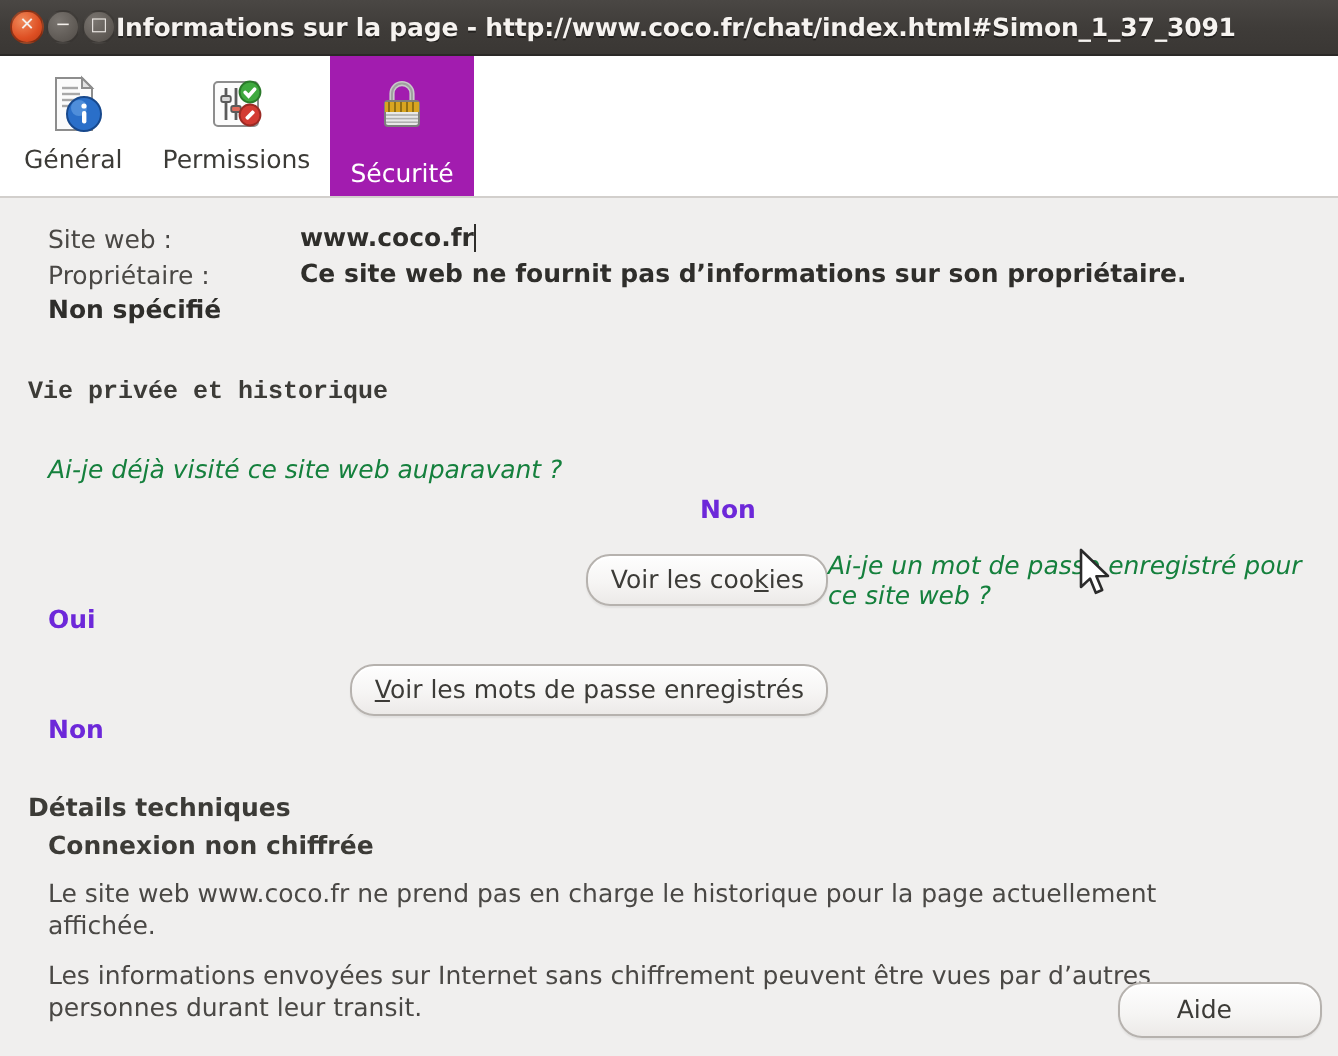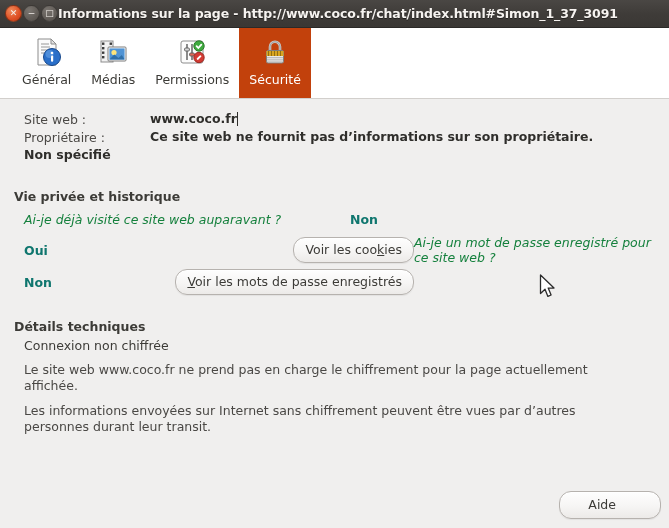"Général" .toolbar { padding-left: 12px -> 2px }
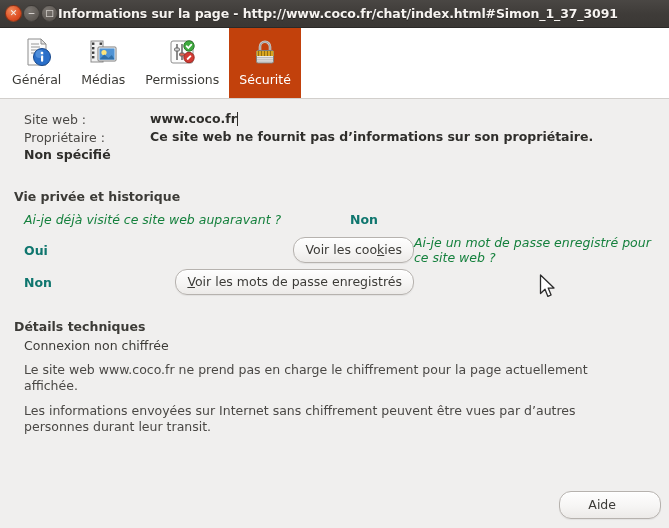"Médias" div.tab { html: <div> <div> <svg> <rect></rect> <g> <rect></rect> <rect></rect> <rect></rect> <rect></rect> <rect></rect> <rect></rect> <rect></rect> <rect></rect> </g> <rect></rect> <rect></rect> <circle></circle> <path></path> </svg> </div> <div>Médias</div> </div> -> none }
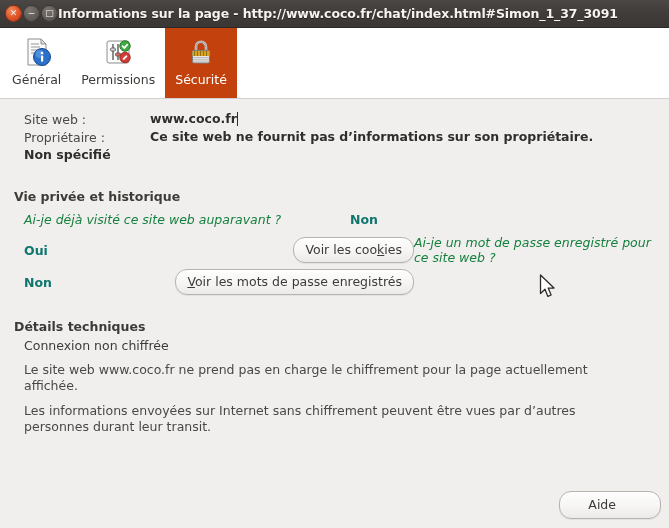"Sécurité" .tab.selected { background: #c2410c -> #a21caf; justify-content: none -> space-between }
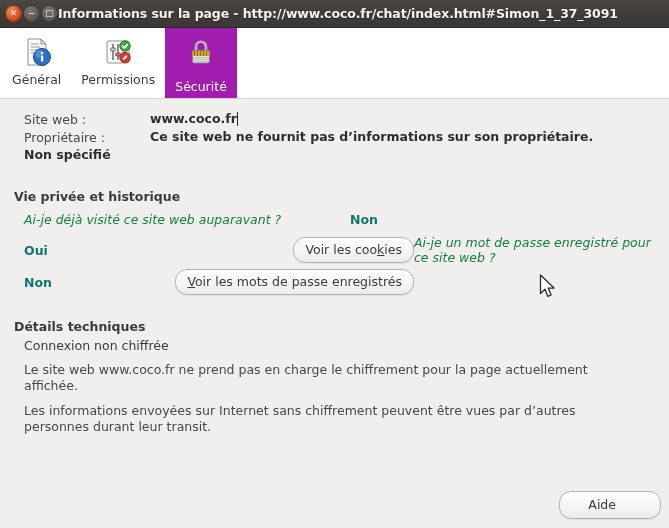"Vie privée et historique" .sect-title.sp2 { font-family: none -> Liberation Mono, monospace }
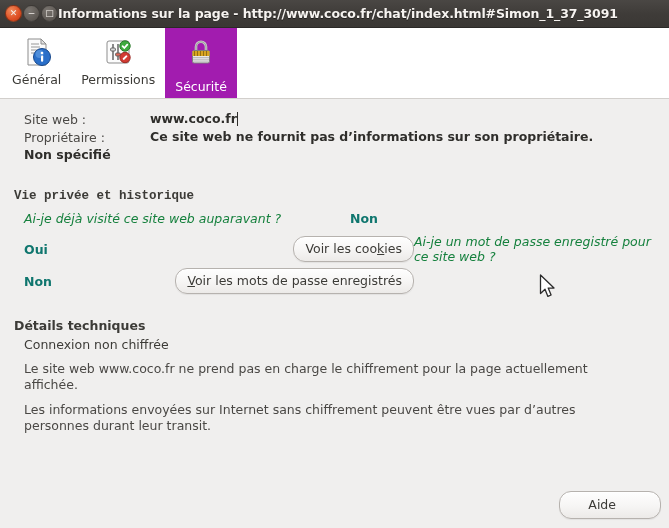"Non" .privgrid .a { color: #0f766e -> #6d28d9; margin-top: none -> 40px }
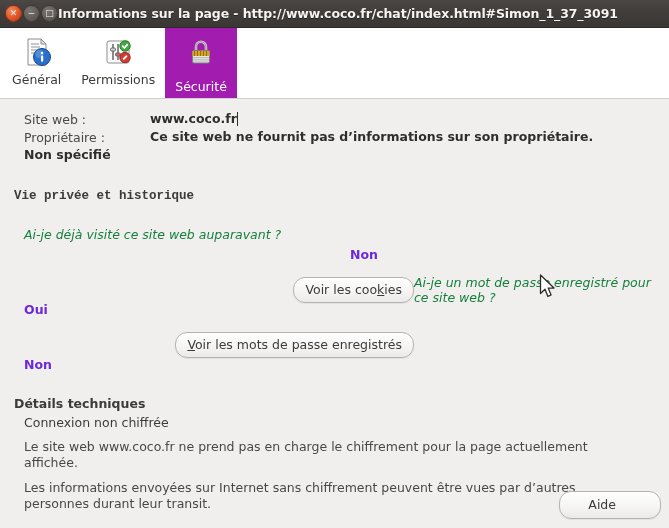"Connexion non chiffrée" .tech-sub { font-weight: normal -> bold }
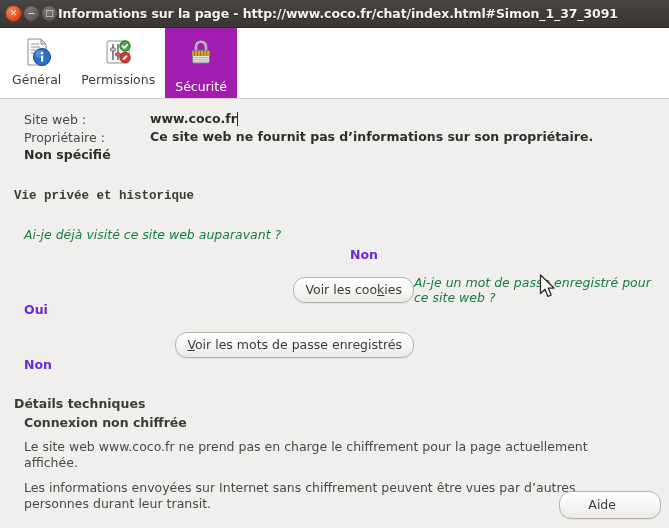"Le site web www.coco.fr ne" div.tech-p { text: chiffrement -> historique }
